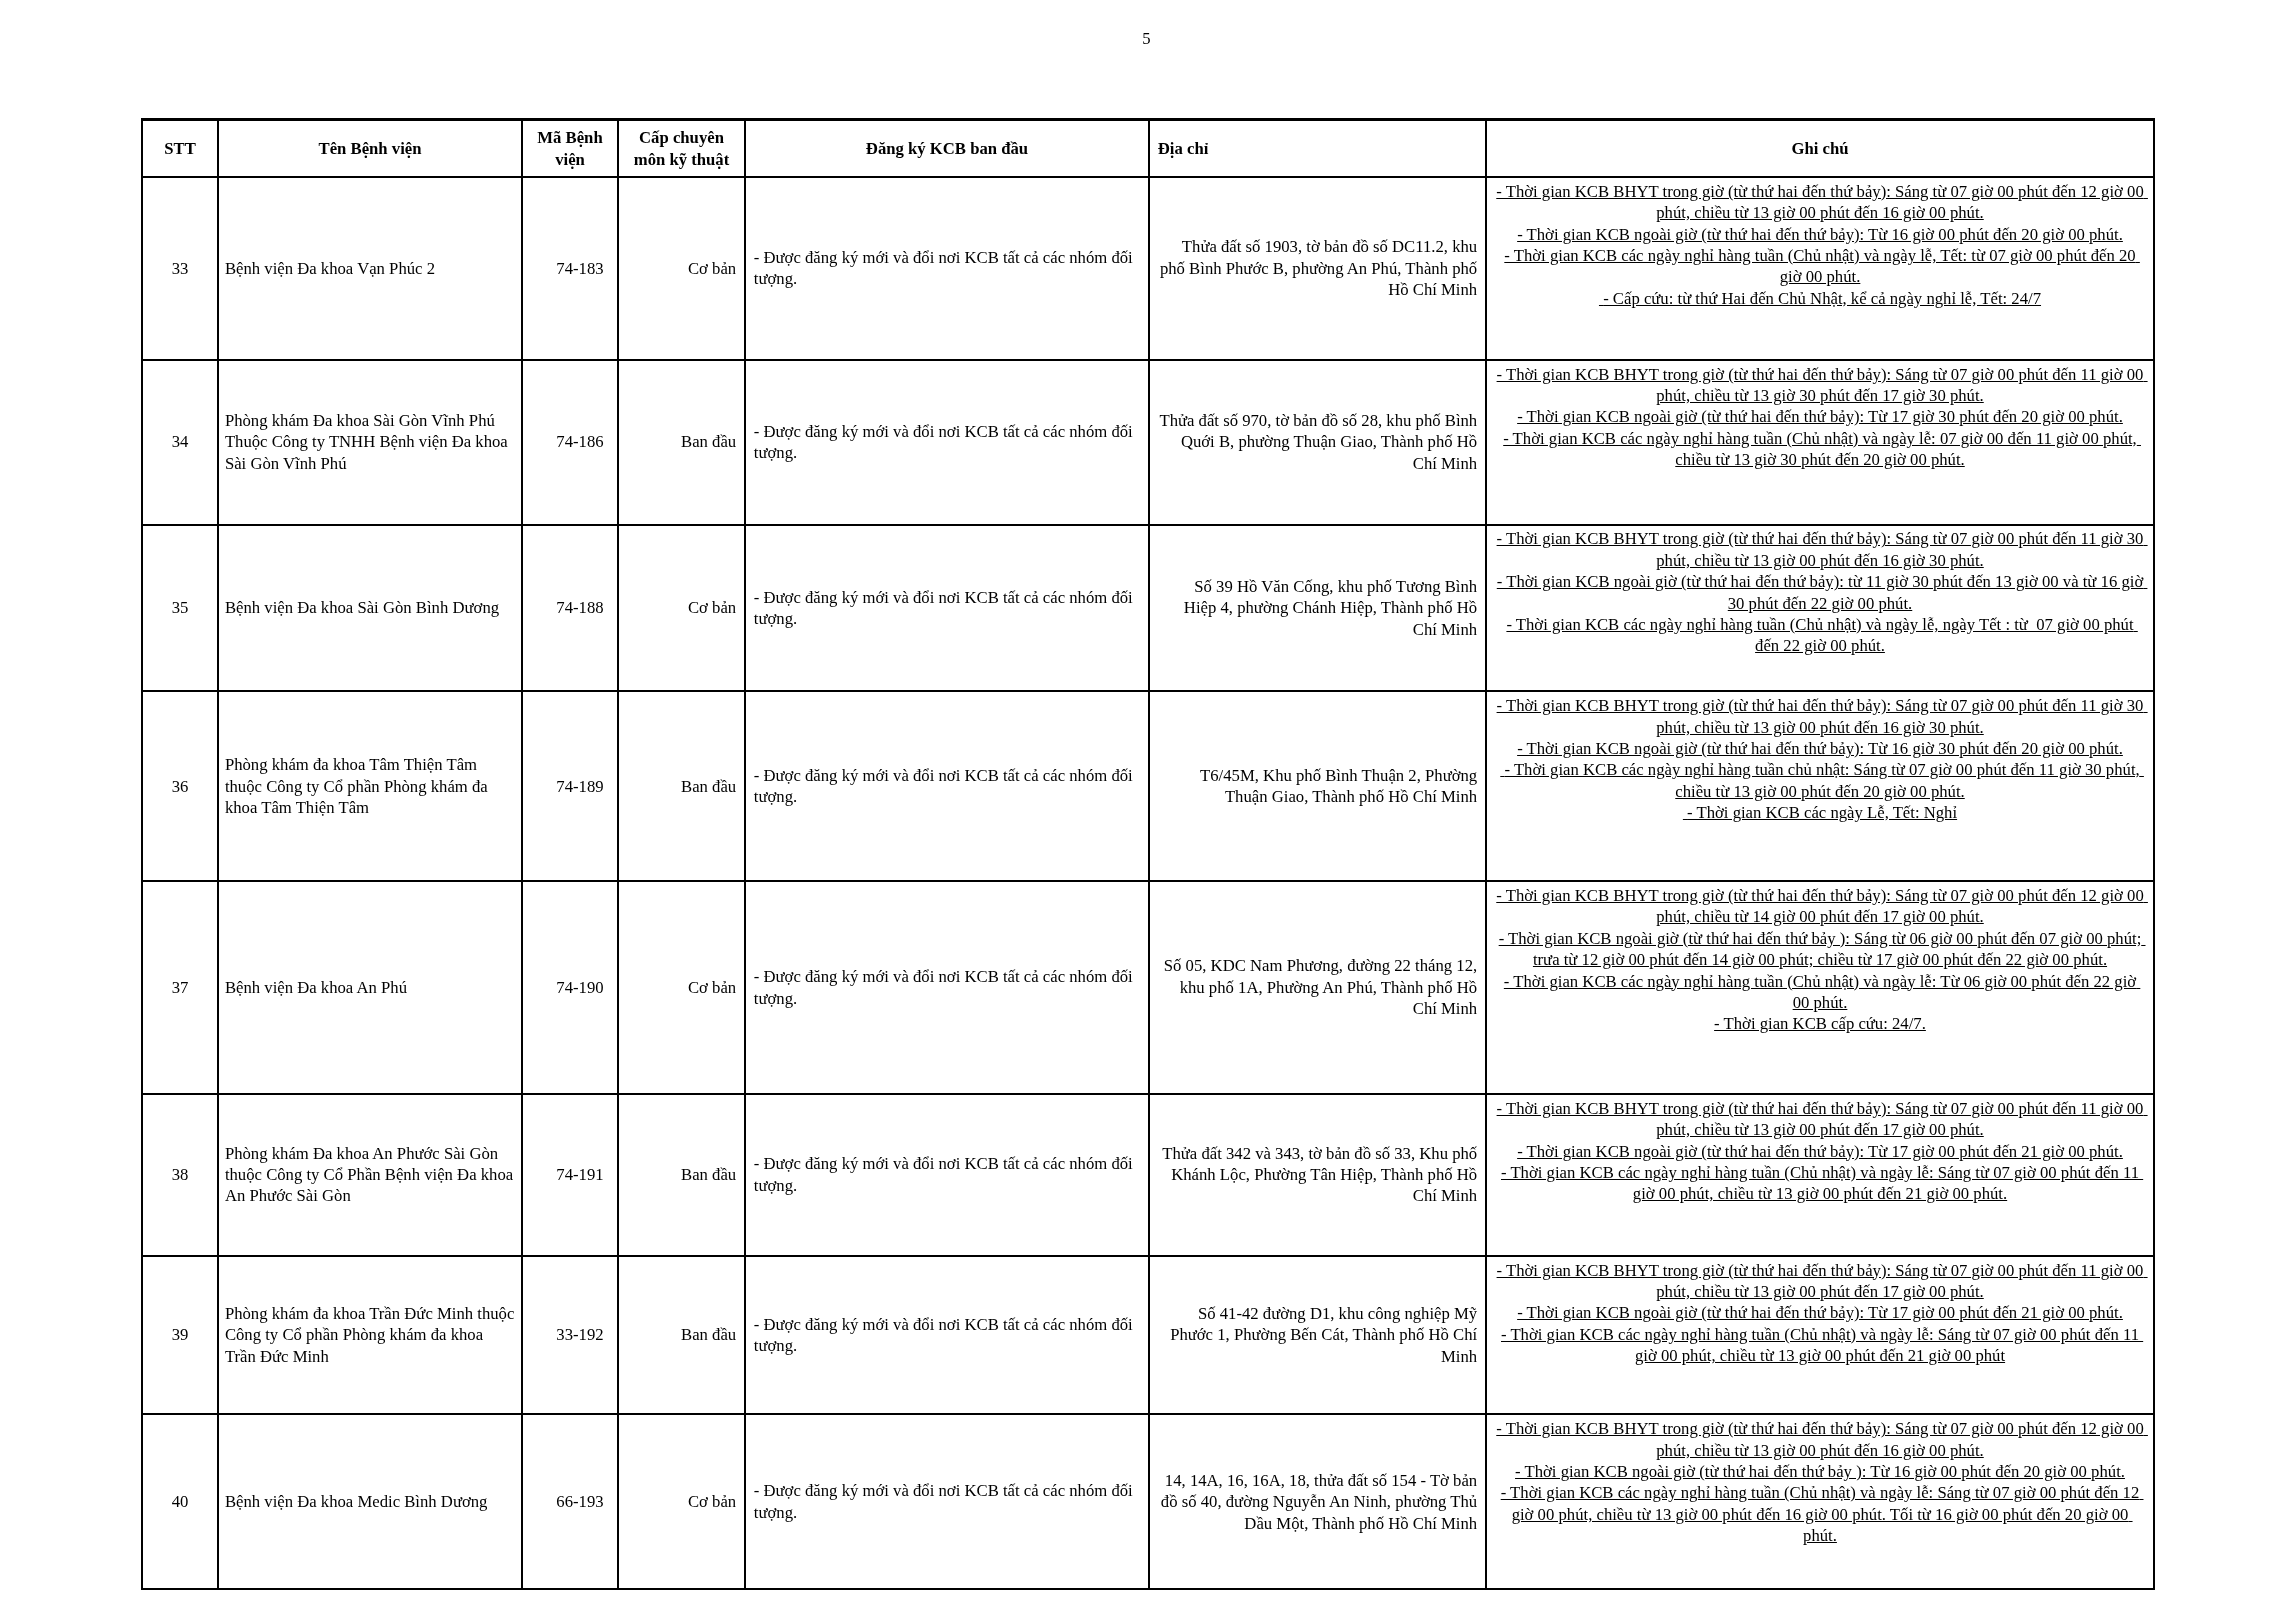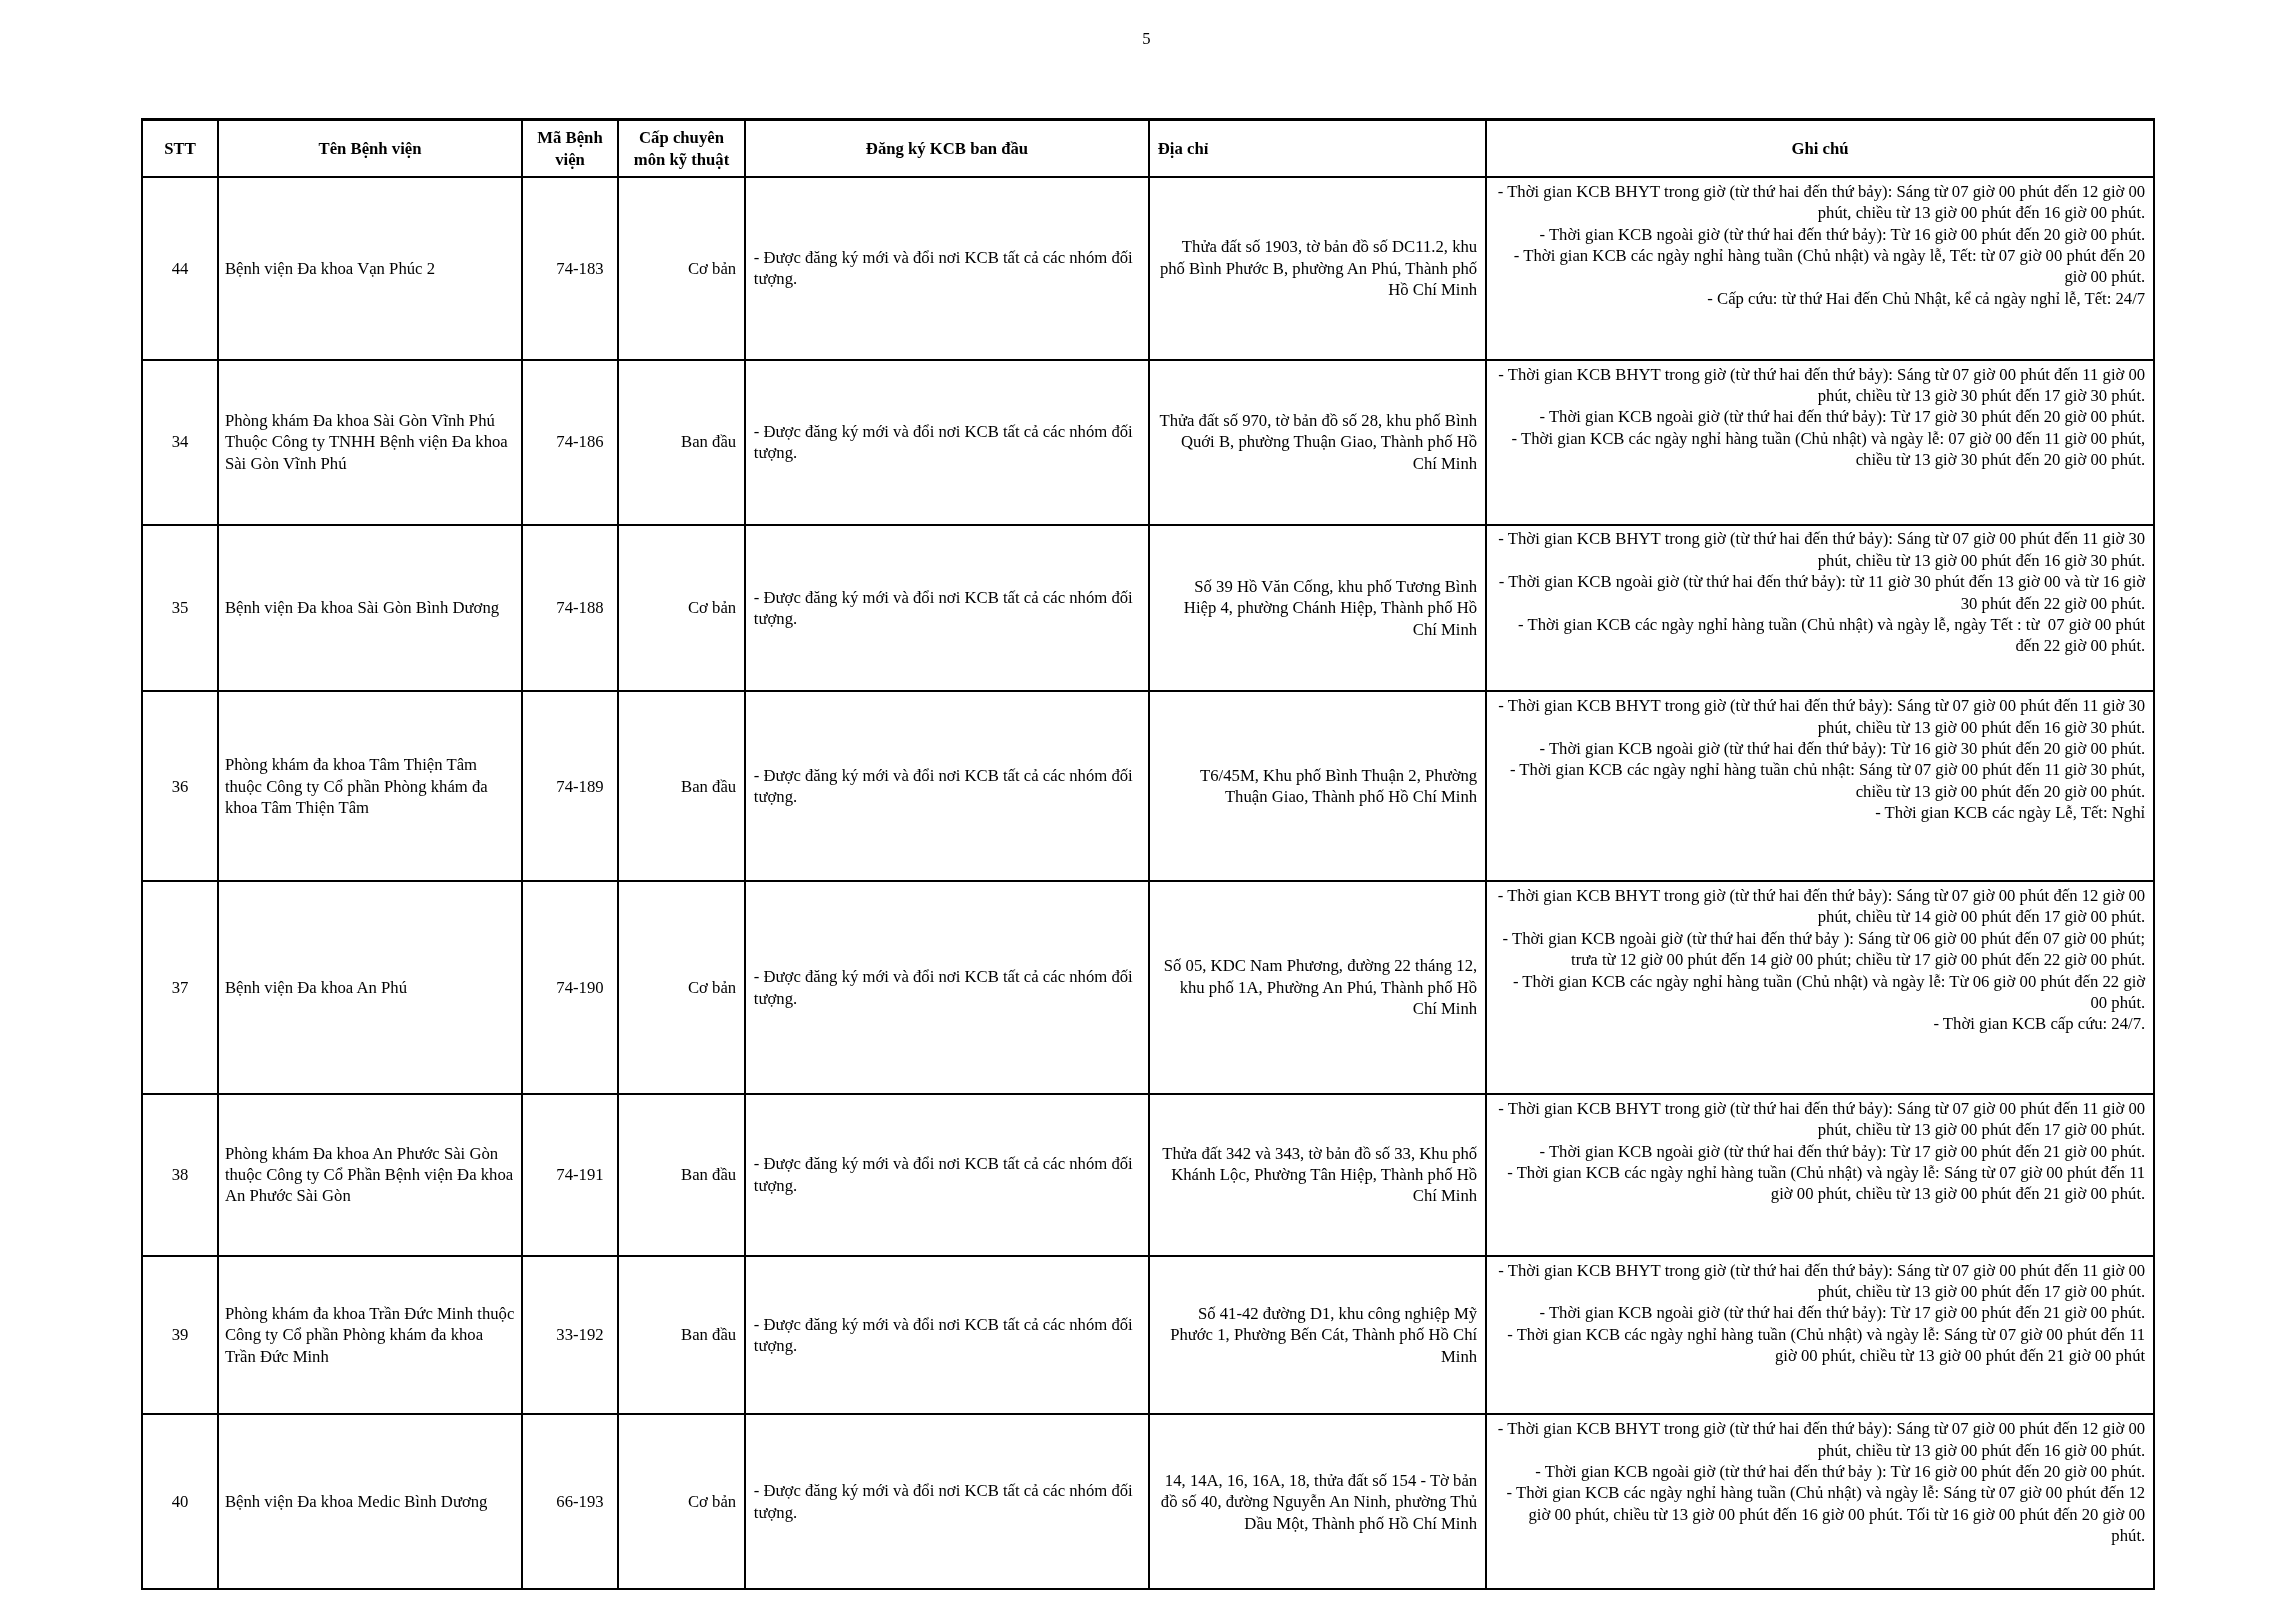"- Thời gian KCB BHYT" td.ghichu { text-align: right -> center; text-decoration: none -> underline }
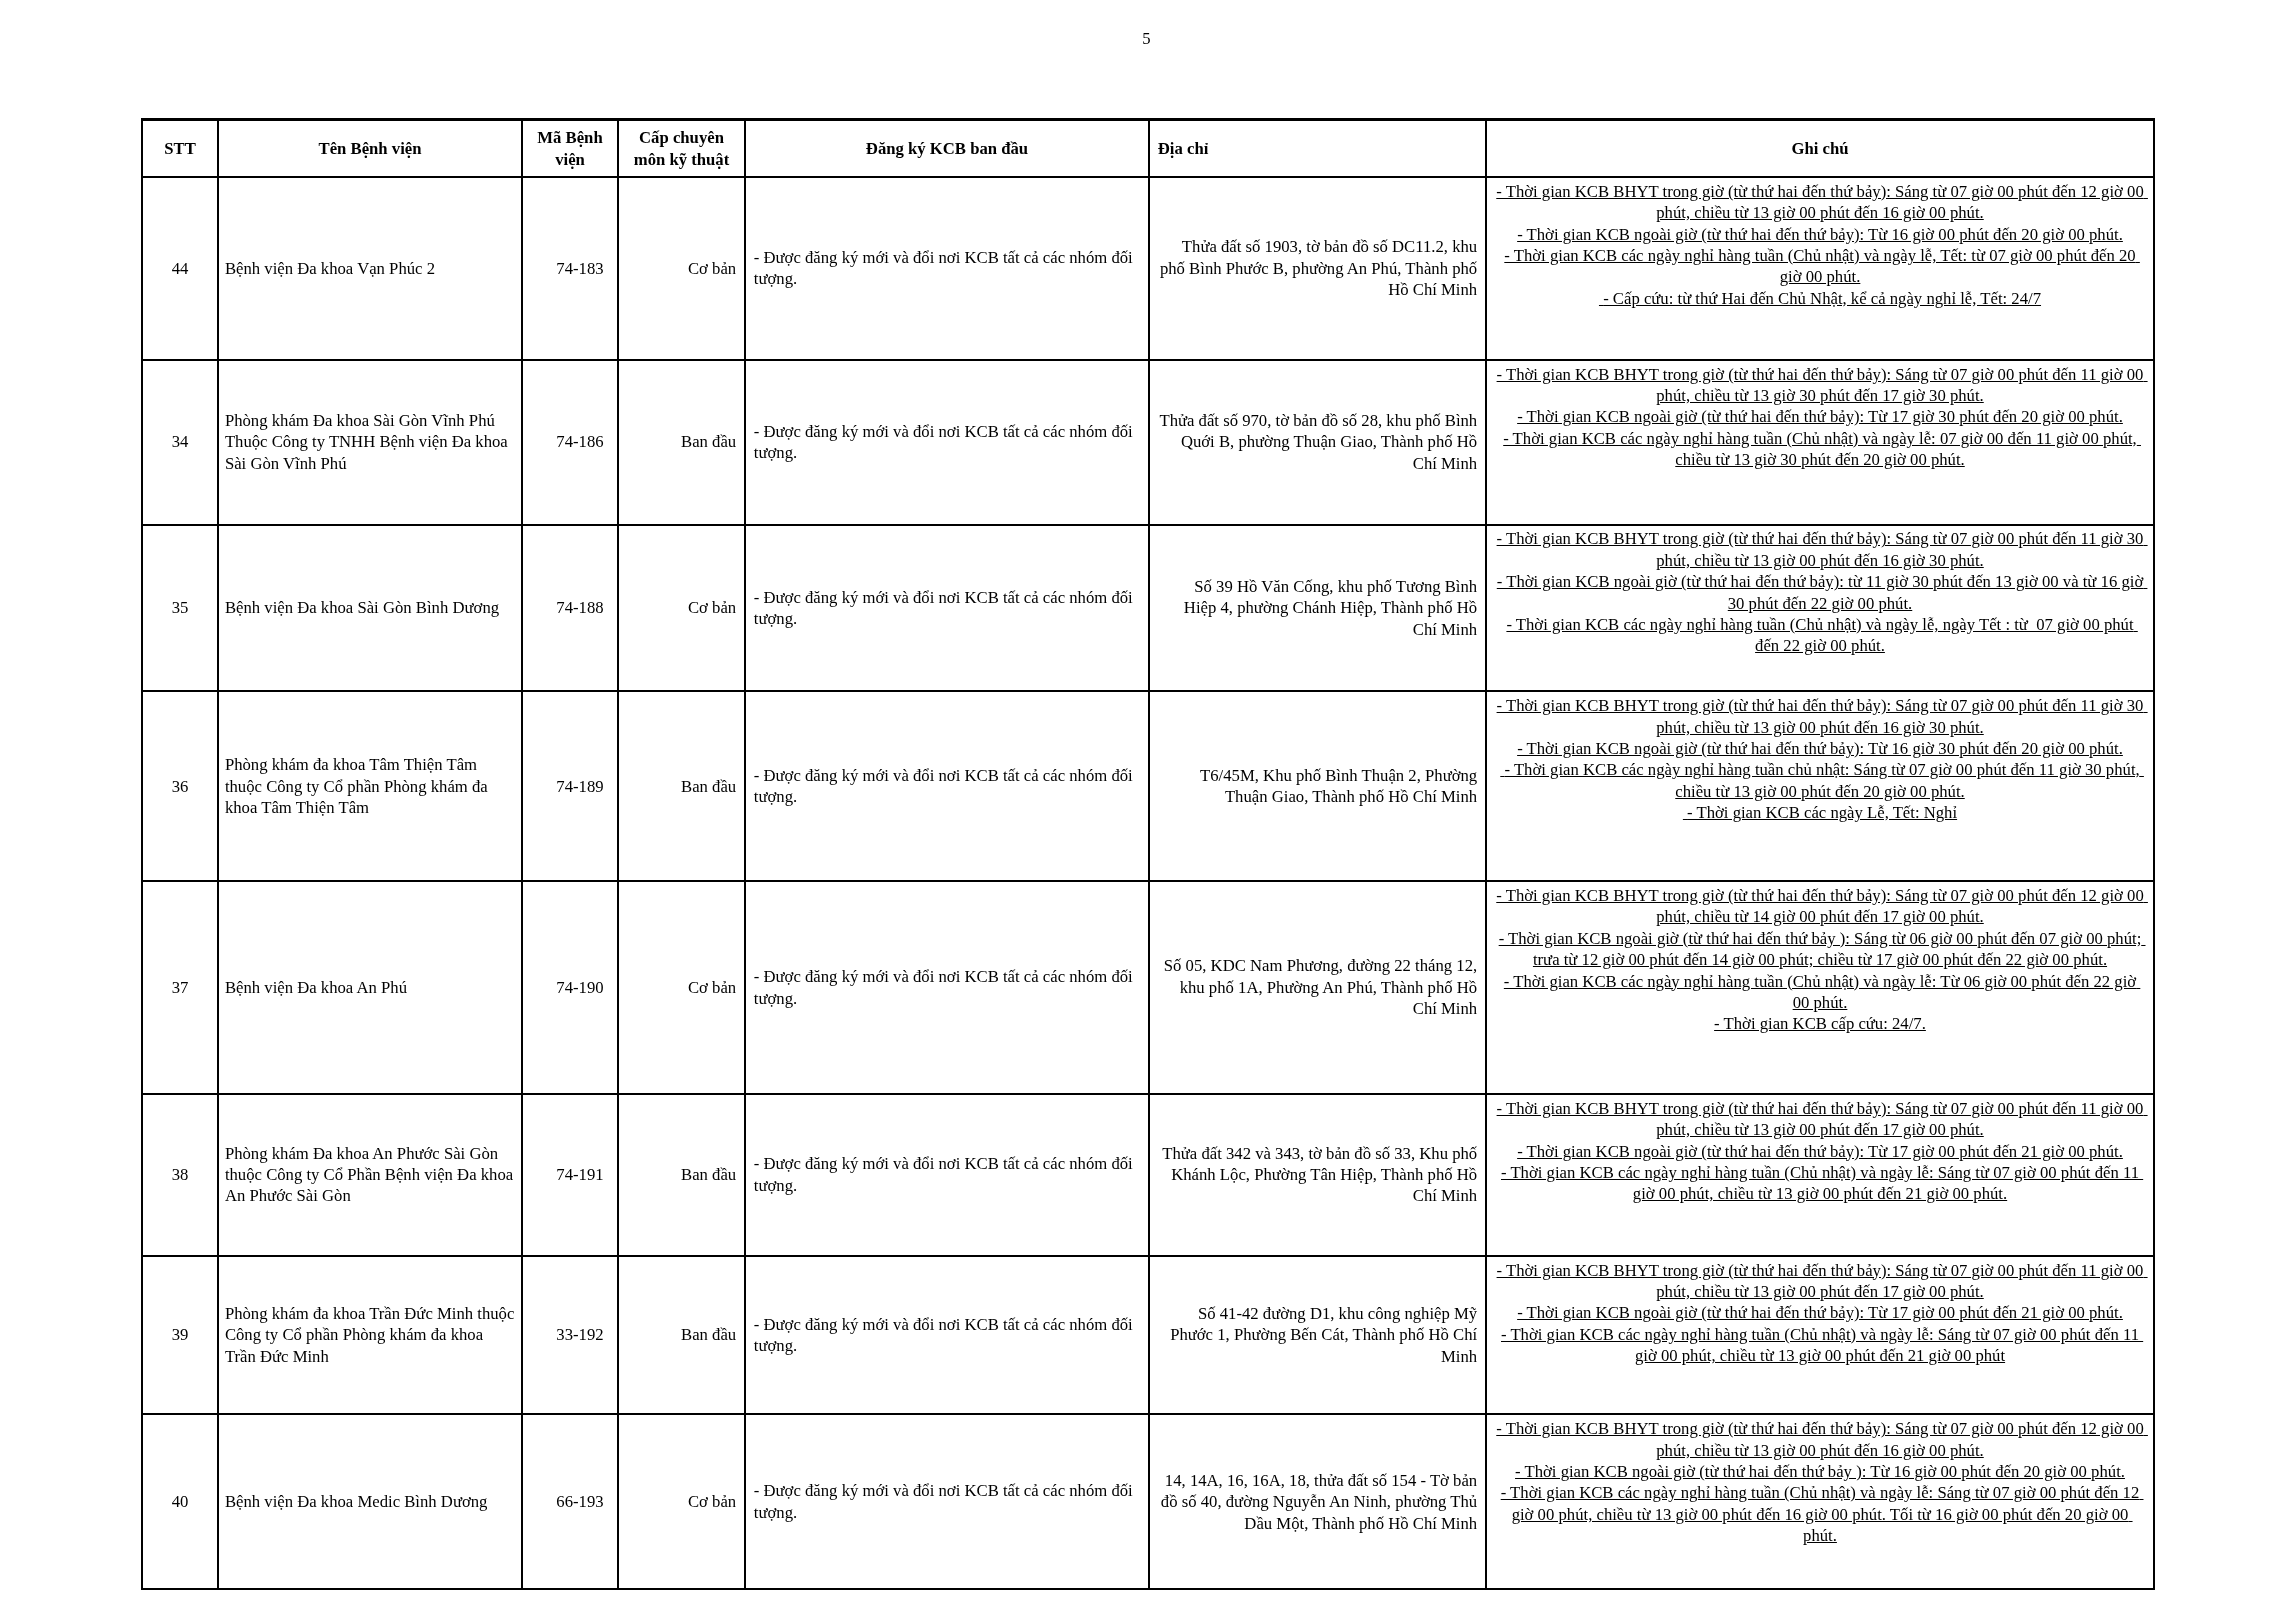"44" td.stt { text: 44 -> 33 }
